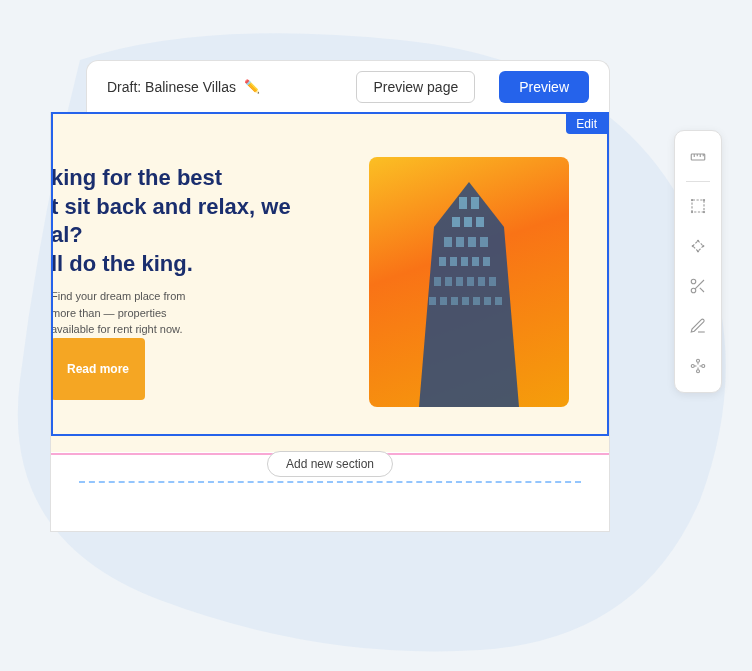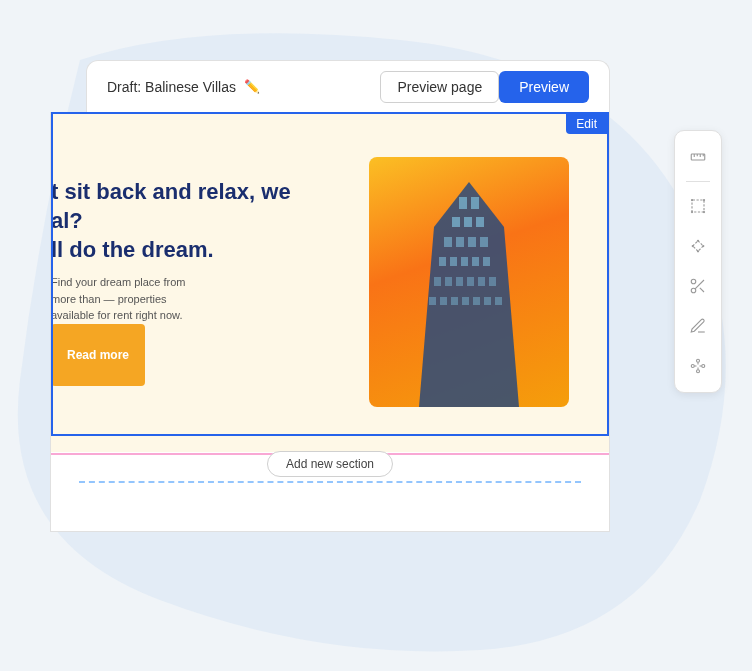"Preview page" .top-bar-actions { gap: 0 -> 24px }
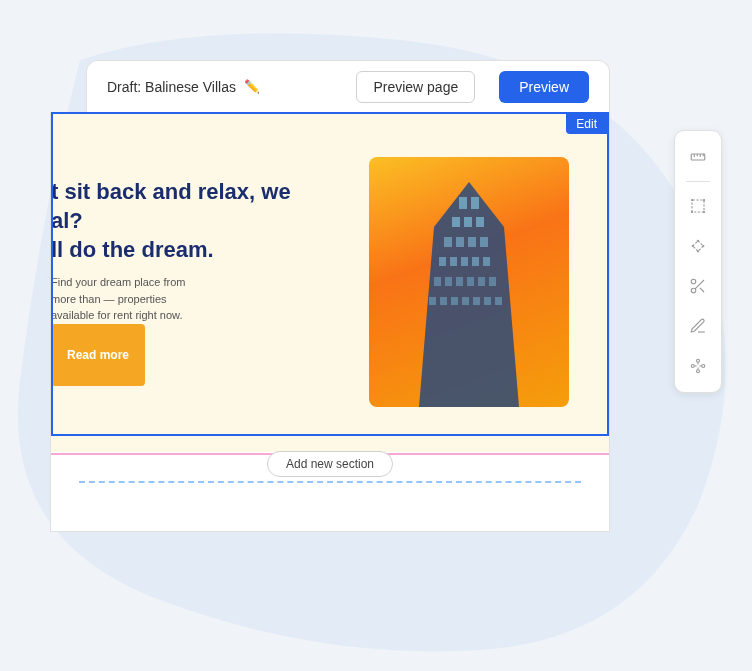"king for the best" div { html: none -> <div>king for the best</div> }
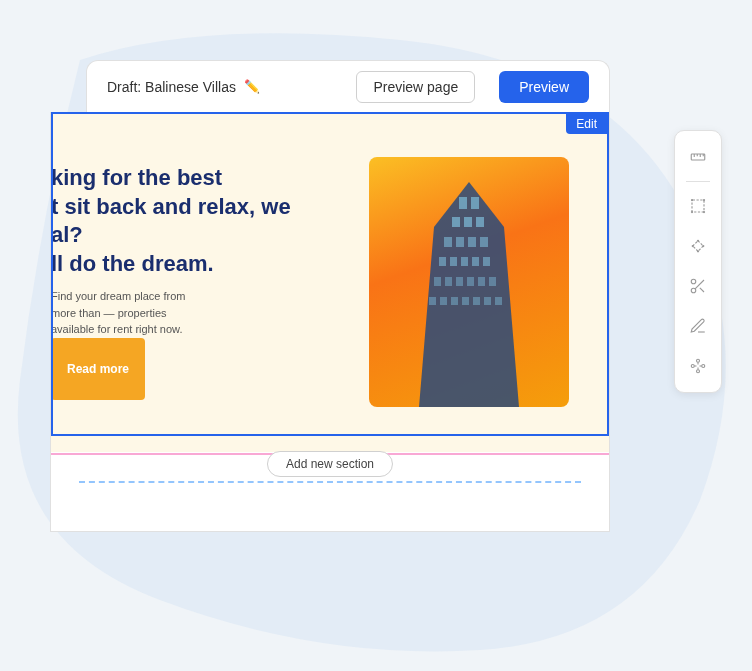"ll do the dream." div { text: dream -> king }
